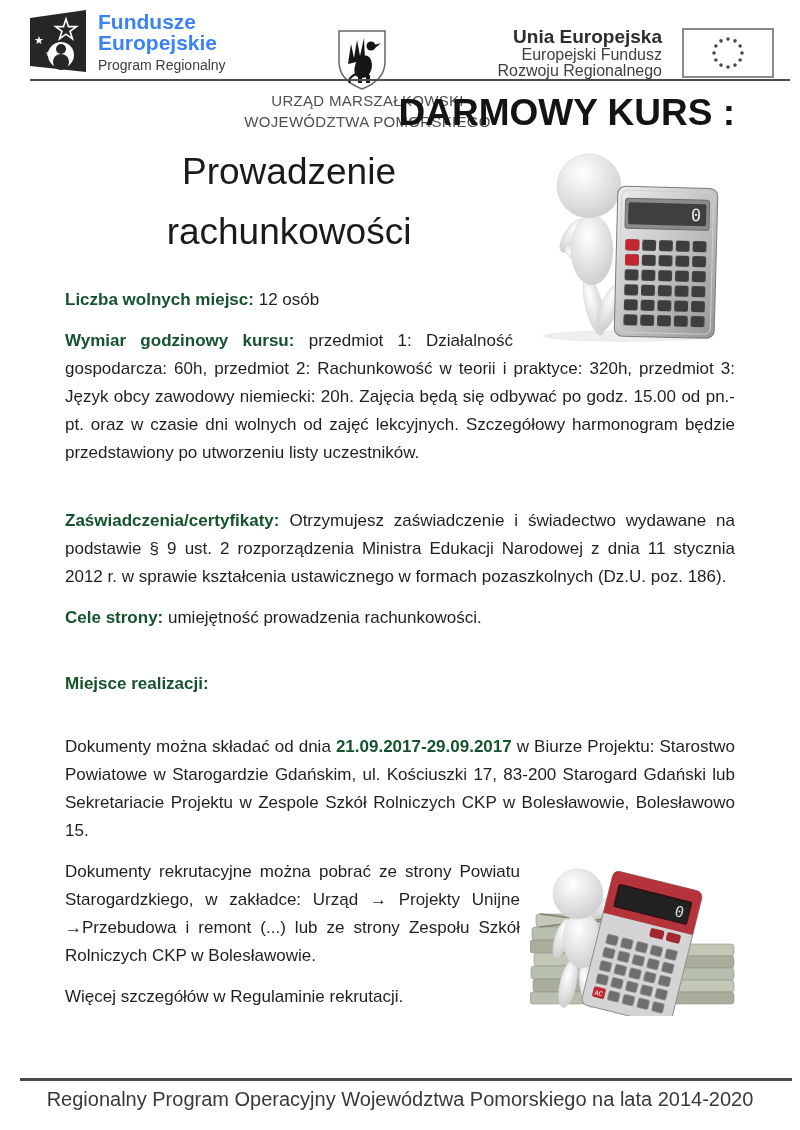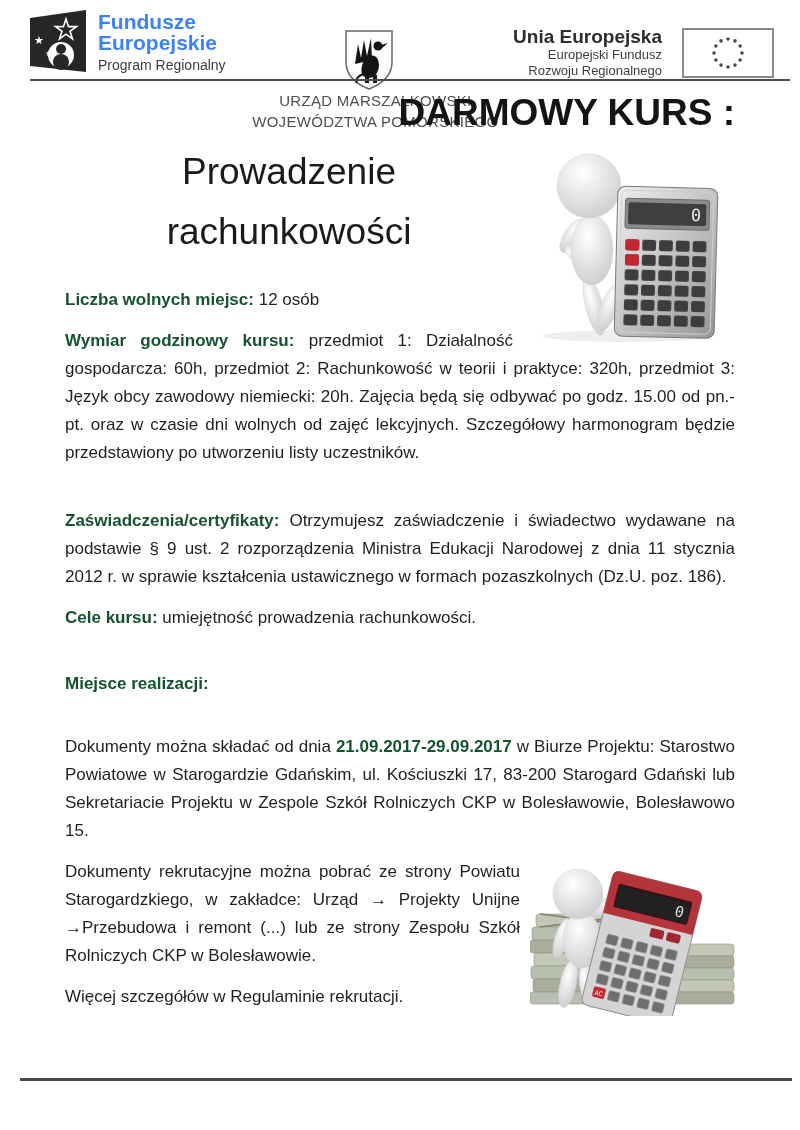"Europejski Fundusz" .eu-text .t2 { font-size: 13px -> 16px }
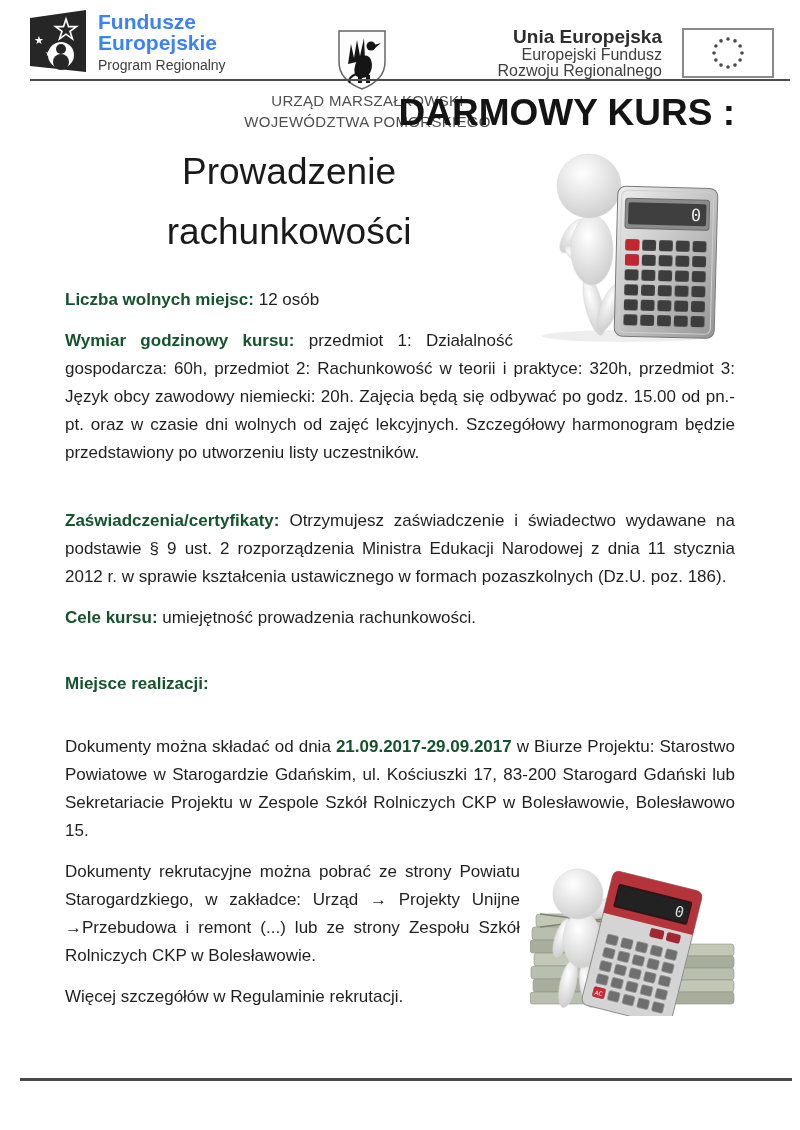"Cele kursu:" b { text: kursu -> strony }
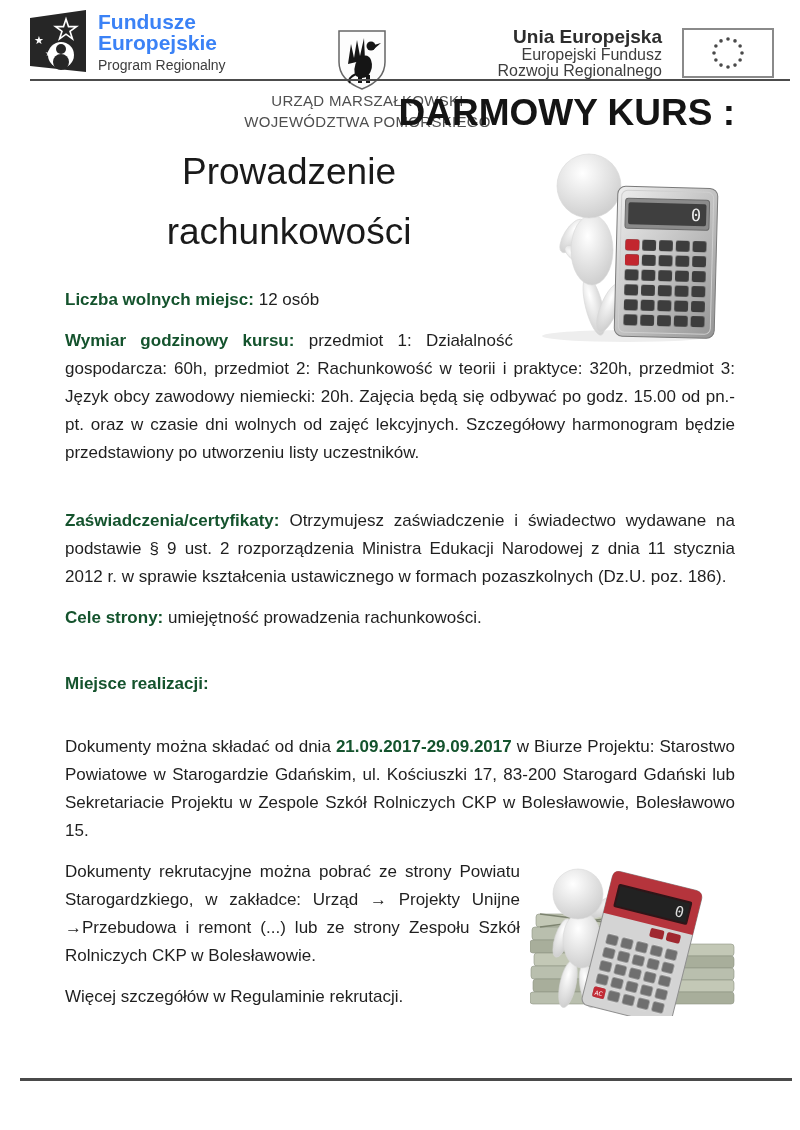"Regionalny Program Operacyjny" div.ftr-text { html: none -> <div>Regionalny Program Operacyjny Województwa Pomorskiego na lata 2014-2020</div> }
